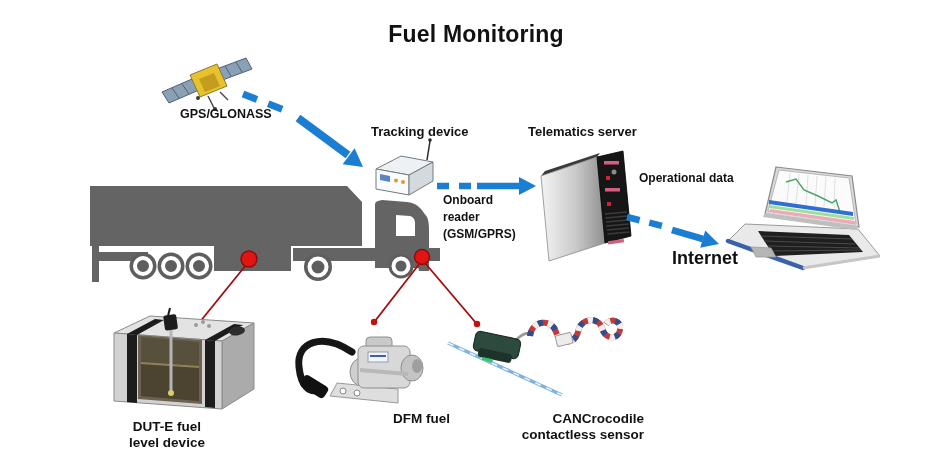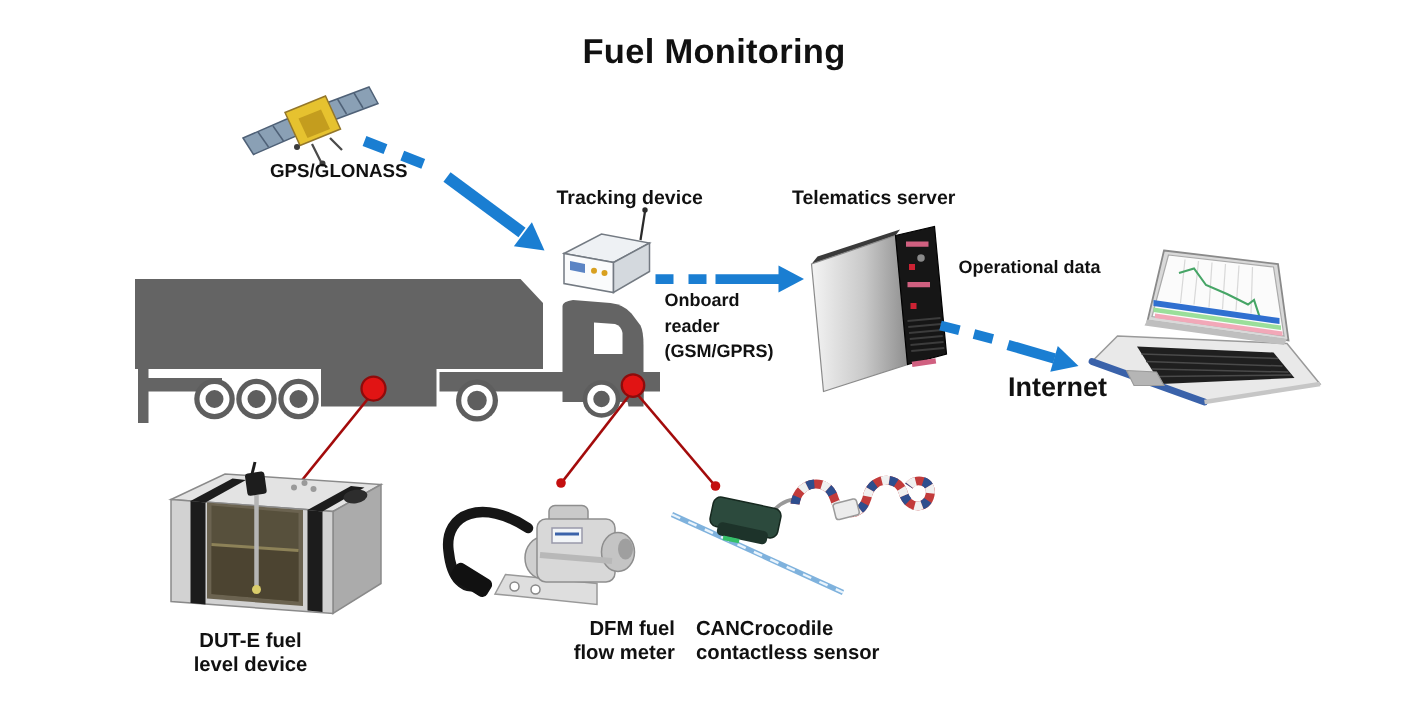"CANCrocodile" .lbl-croc { text-align: left -> right }
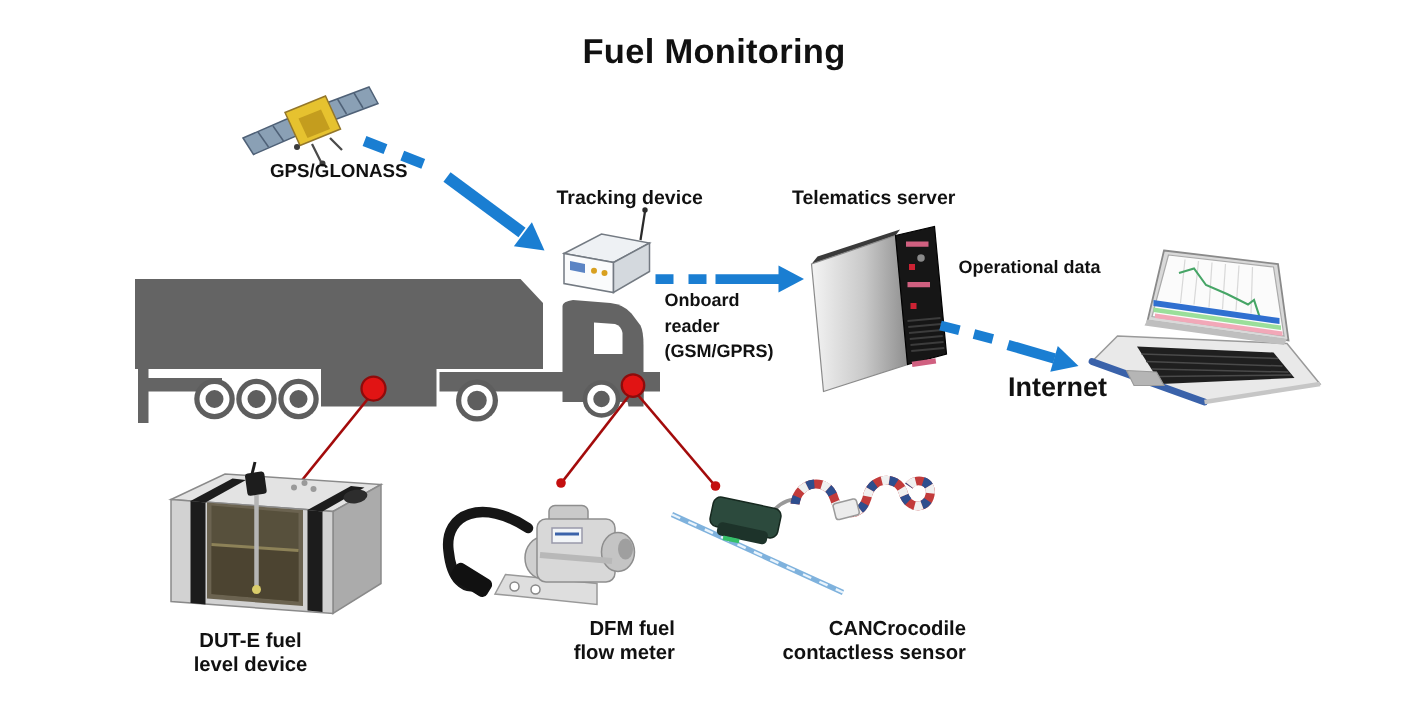"flow meter" div.nowrap { html: <div>flow meter</div> -> none }
